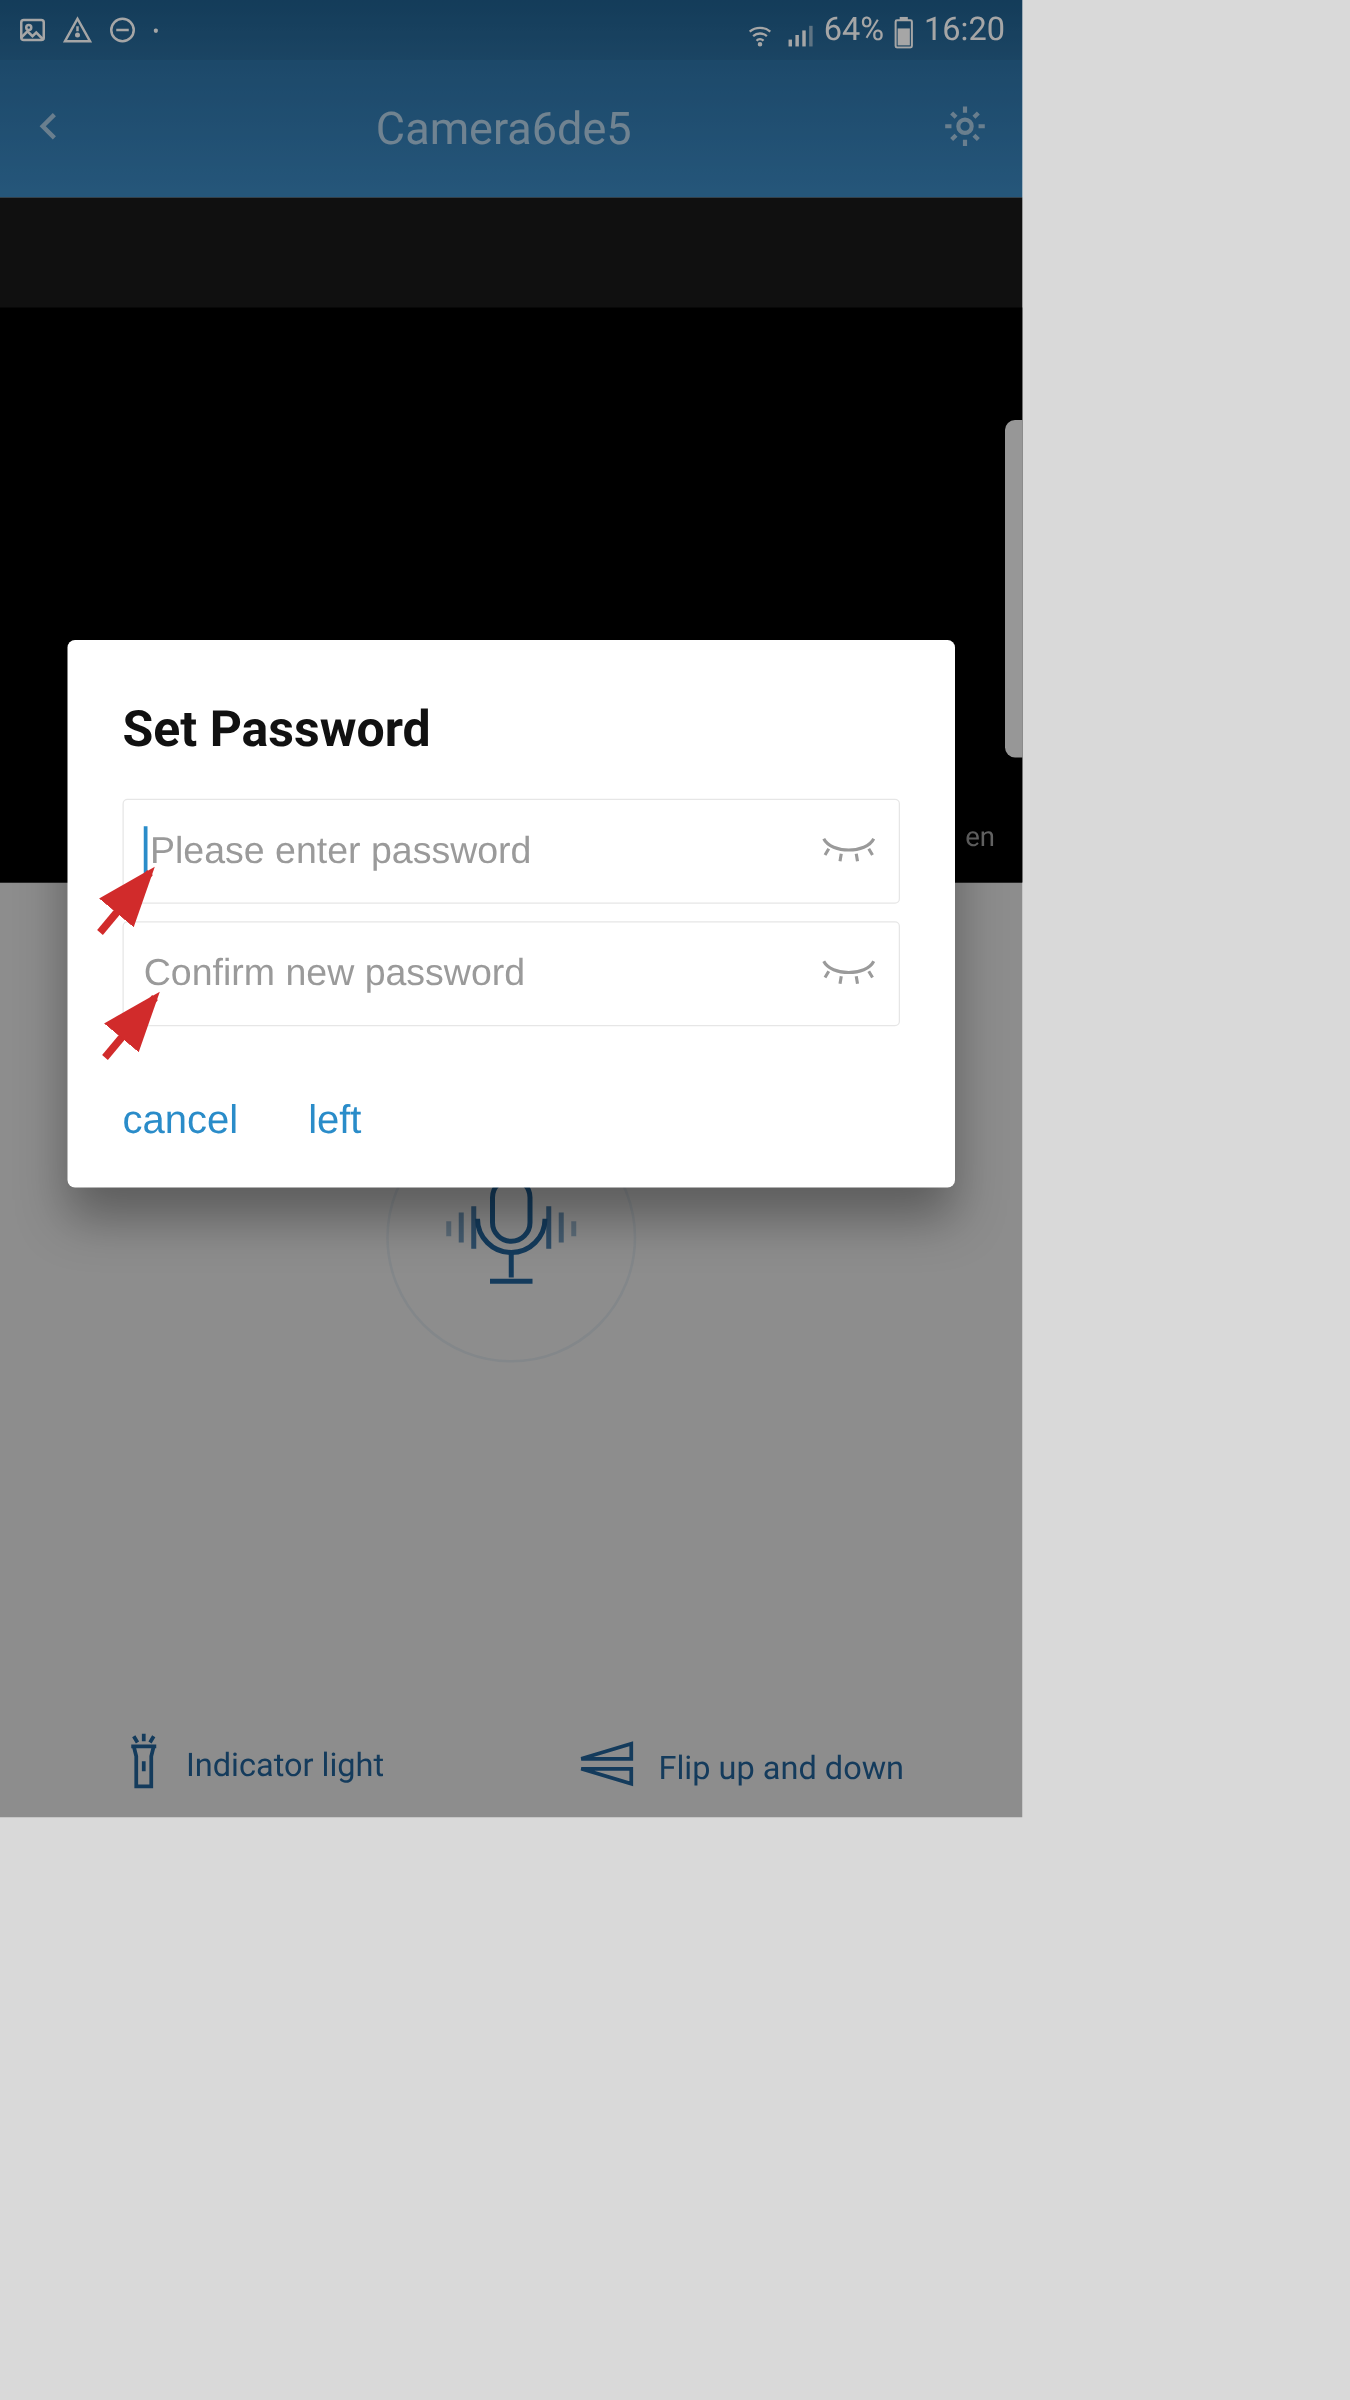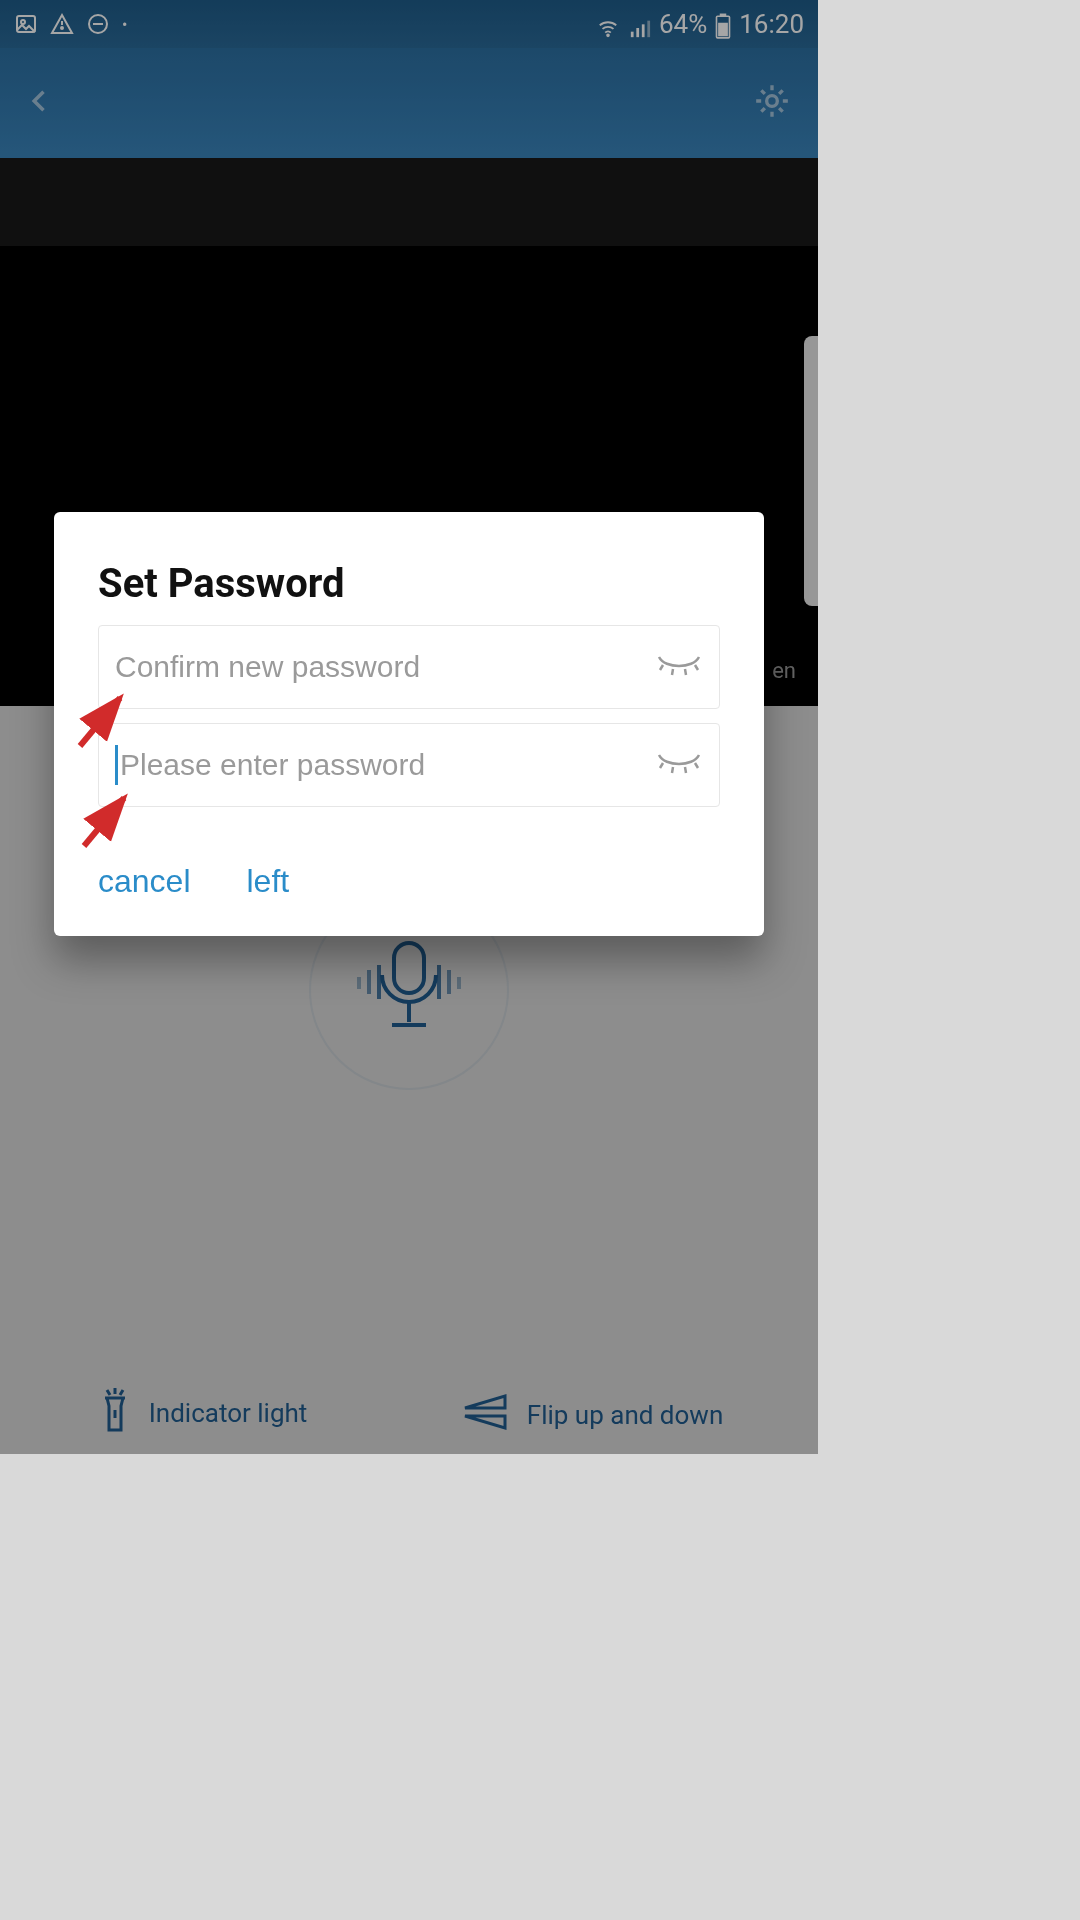"Camera6de5" div.app-title { html: none -> <div>Camera6de5</div> }
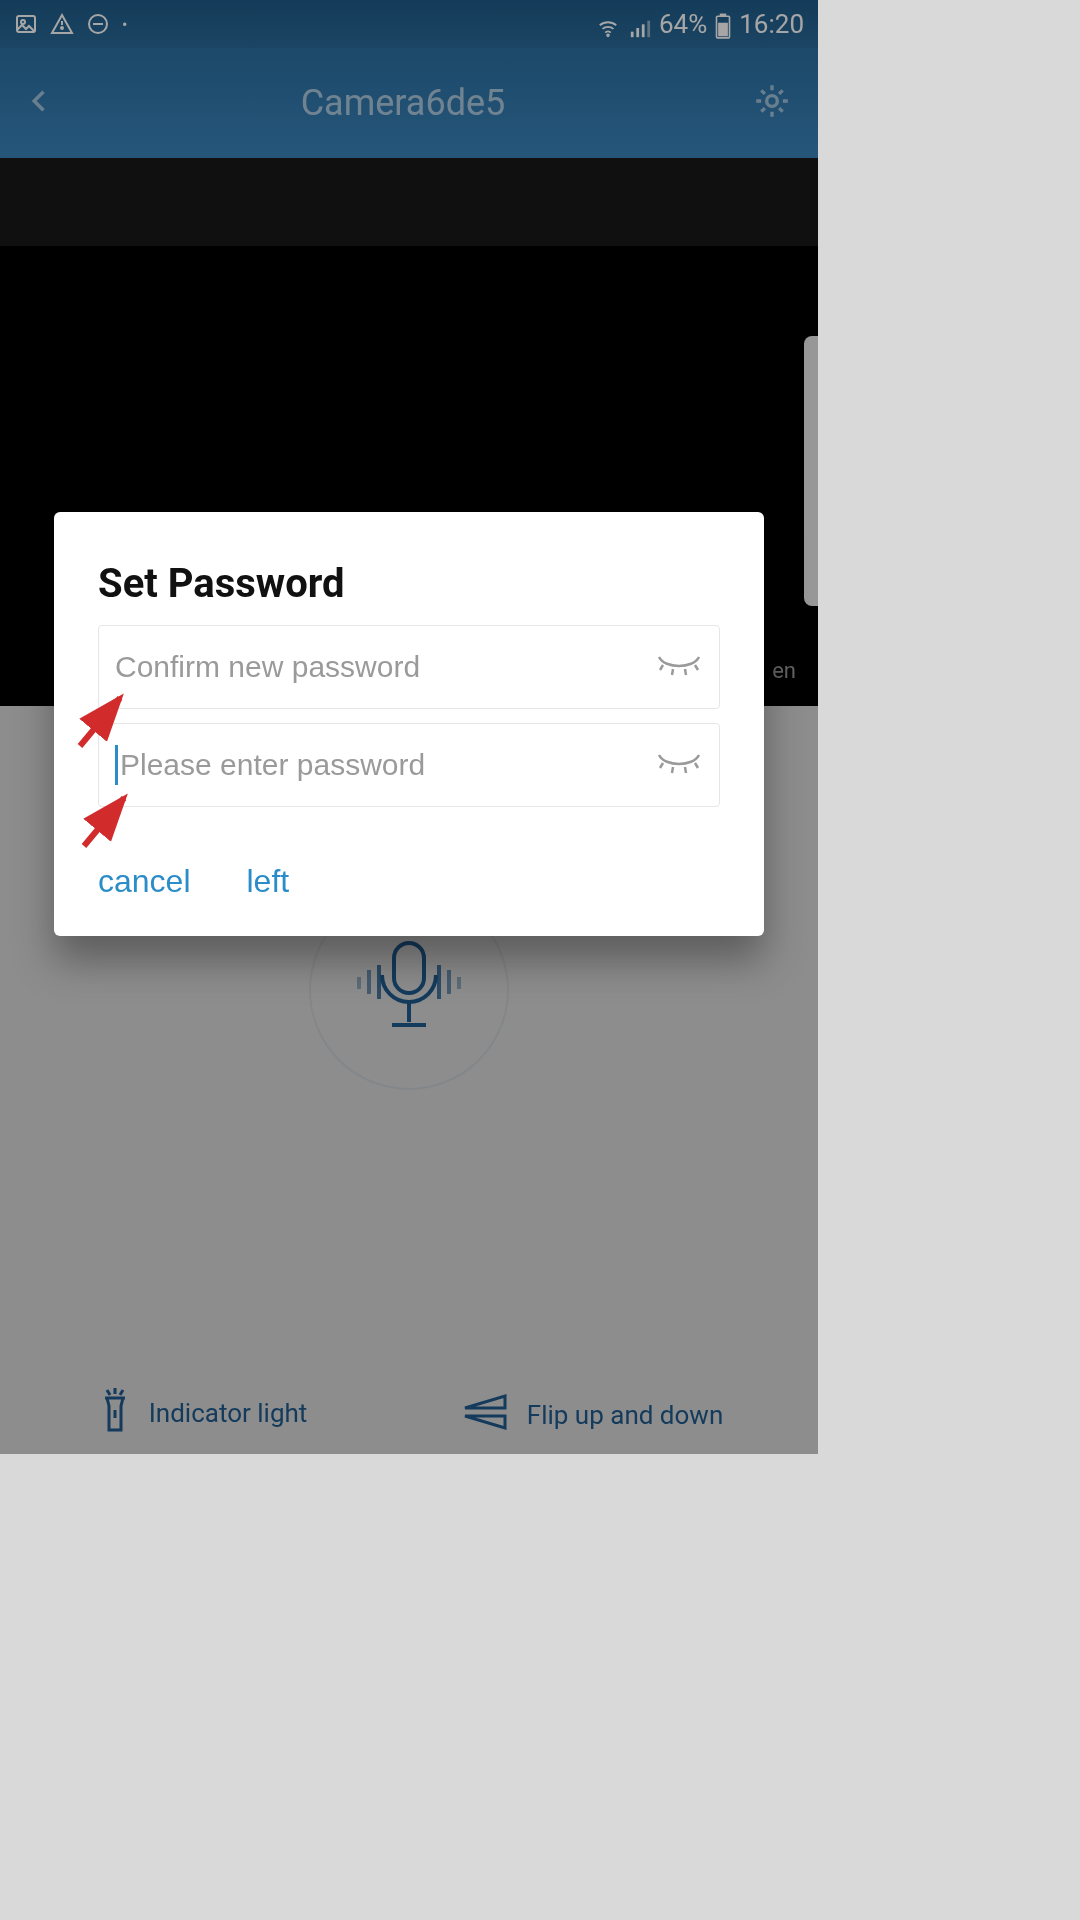"Set Password" .dialog h2 { margin-bottom: 18px -> 32px }
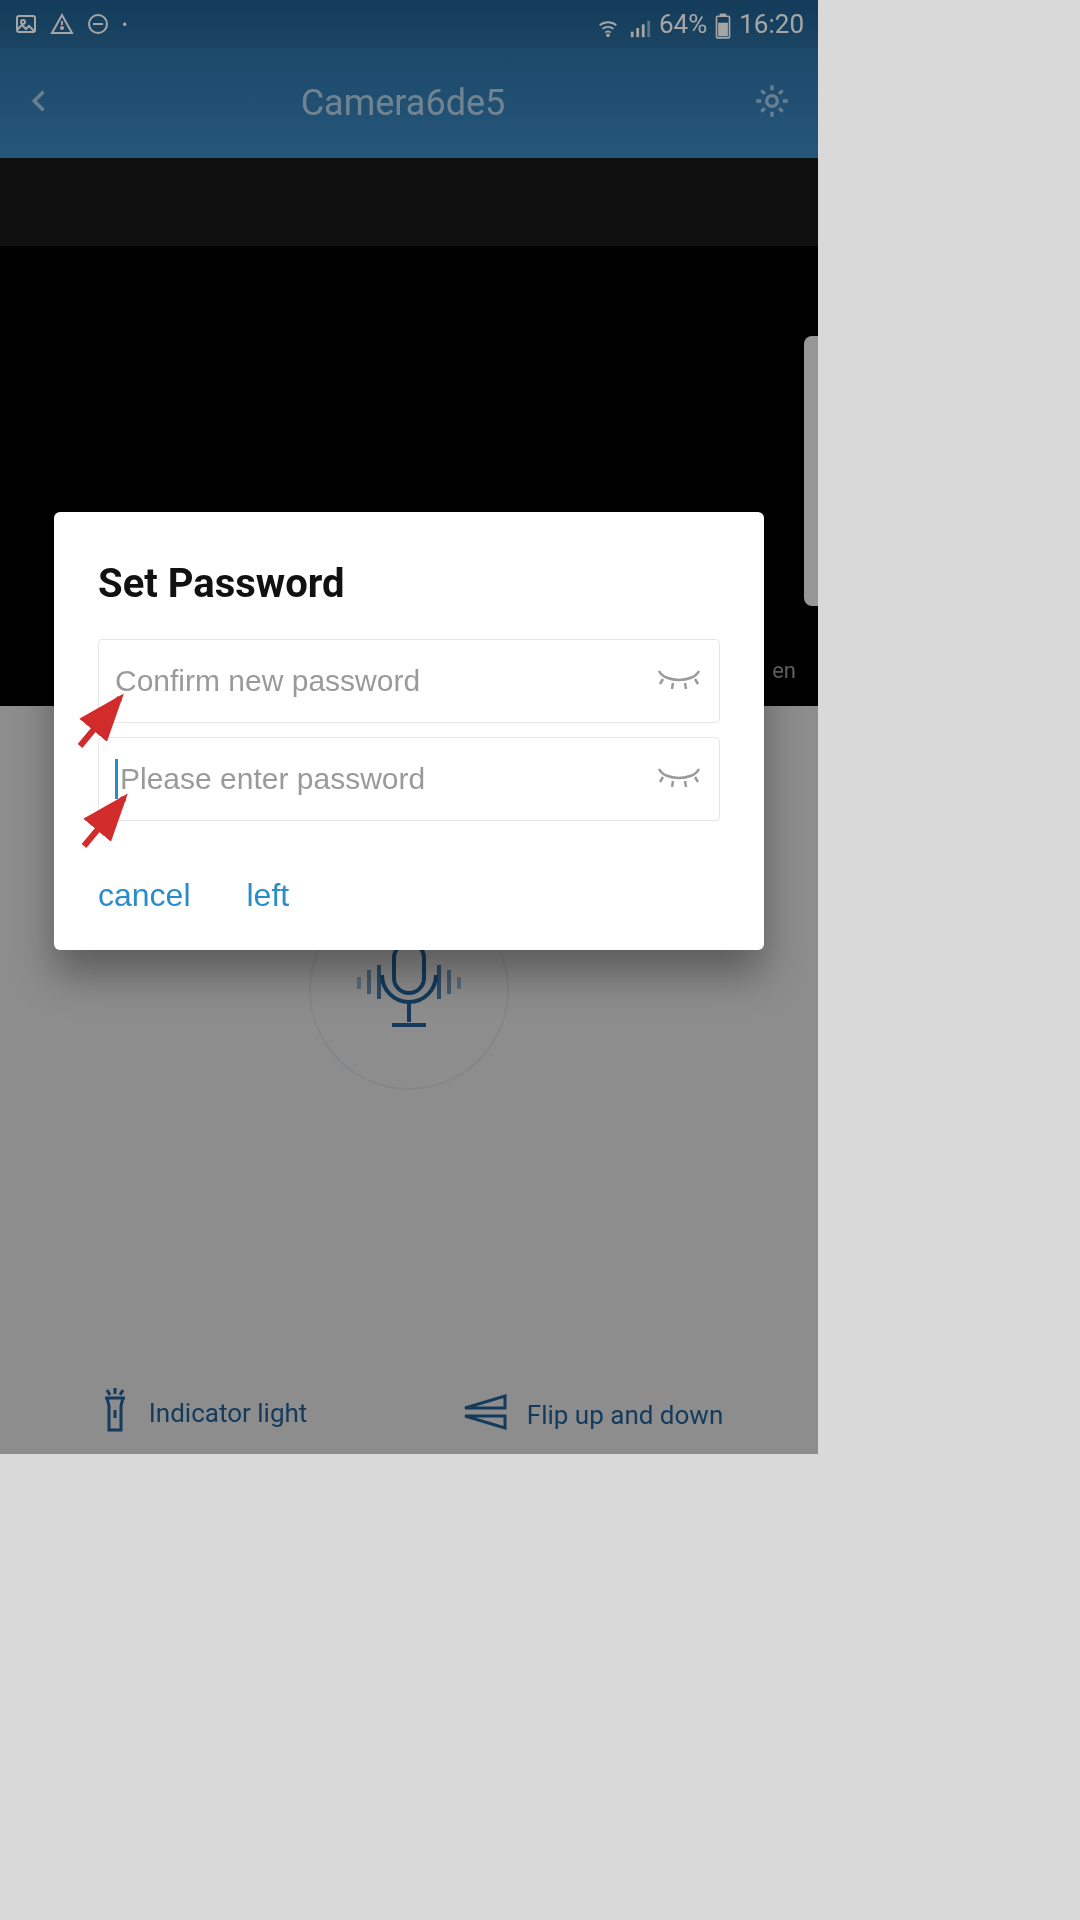"Confirm new password" div.field { order: before "Please enter password" -> after "Please enter password" }
